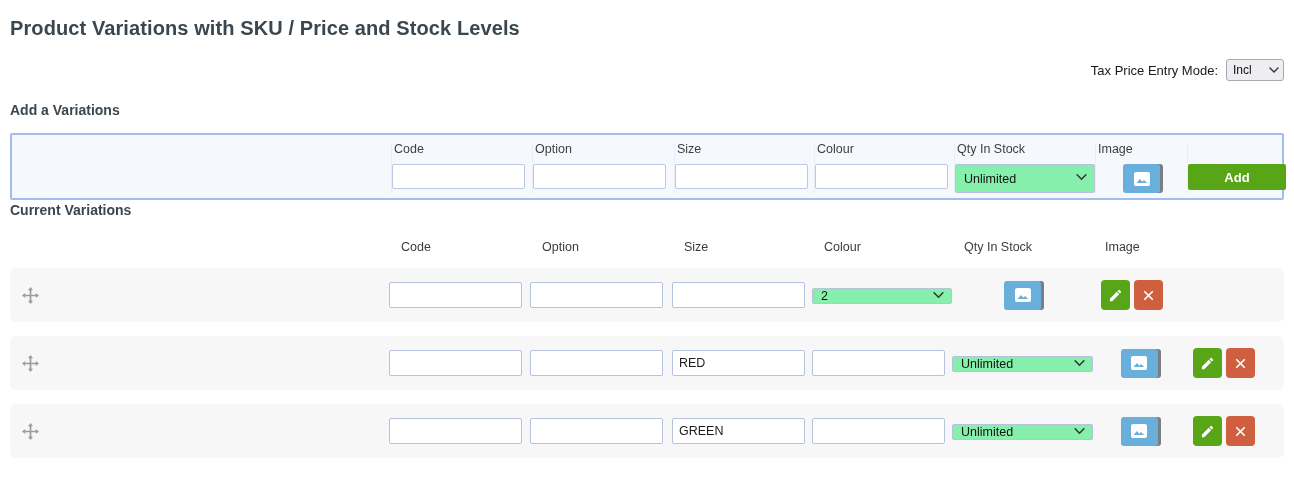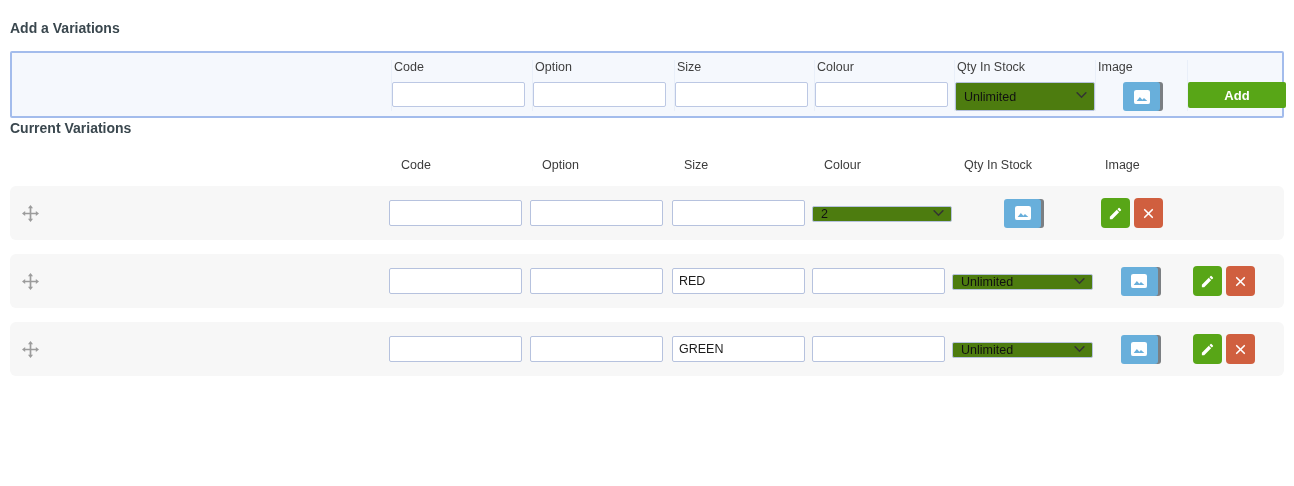"Product Variations with SKU /" h1.page-title { html: none -> <h1>Product Variations with SKU / Price and Stock Levels</h1> }
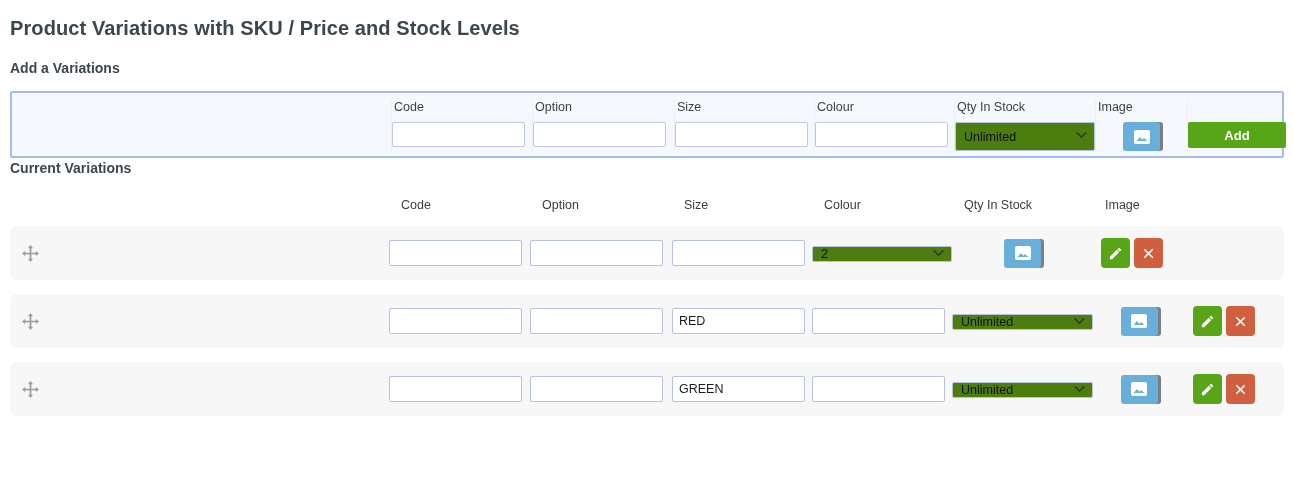"Tax Price Entry Mode:" div.tax-row { html: none -> <div> <span>Tax Price Entry Mode:</span> <span> <select> <option>Incl</option> </select> <span> <svg> <path></path> </svg> </span> </span> </div> }
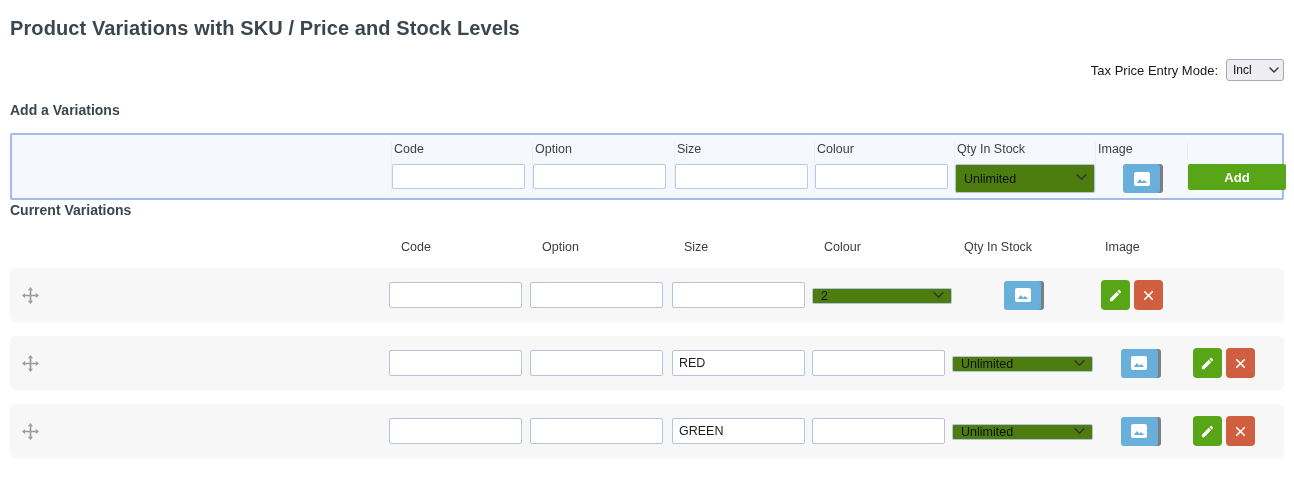"Unlimited" .select-wrap select { background: #4d7c0f -> #86efac }
